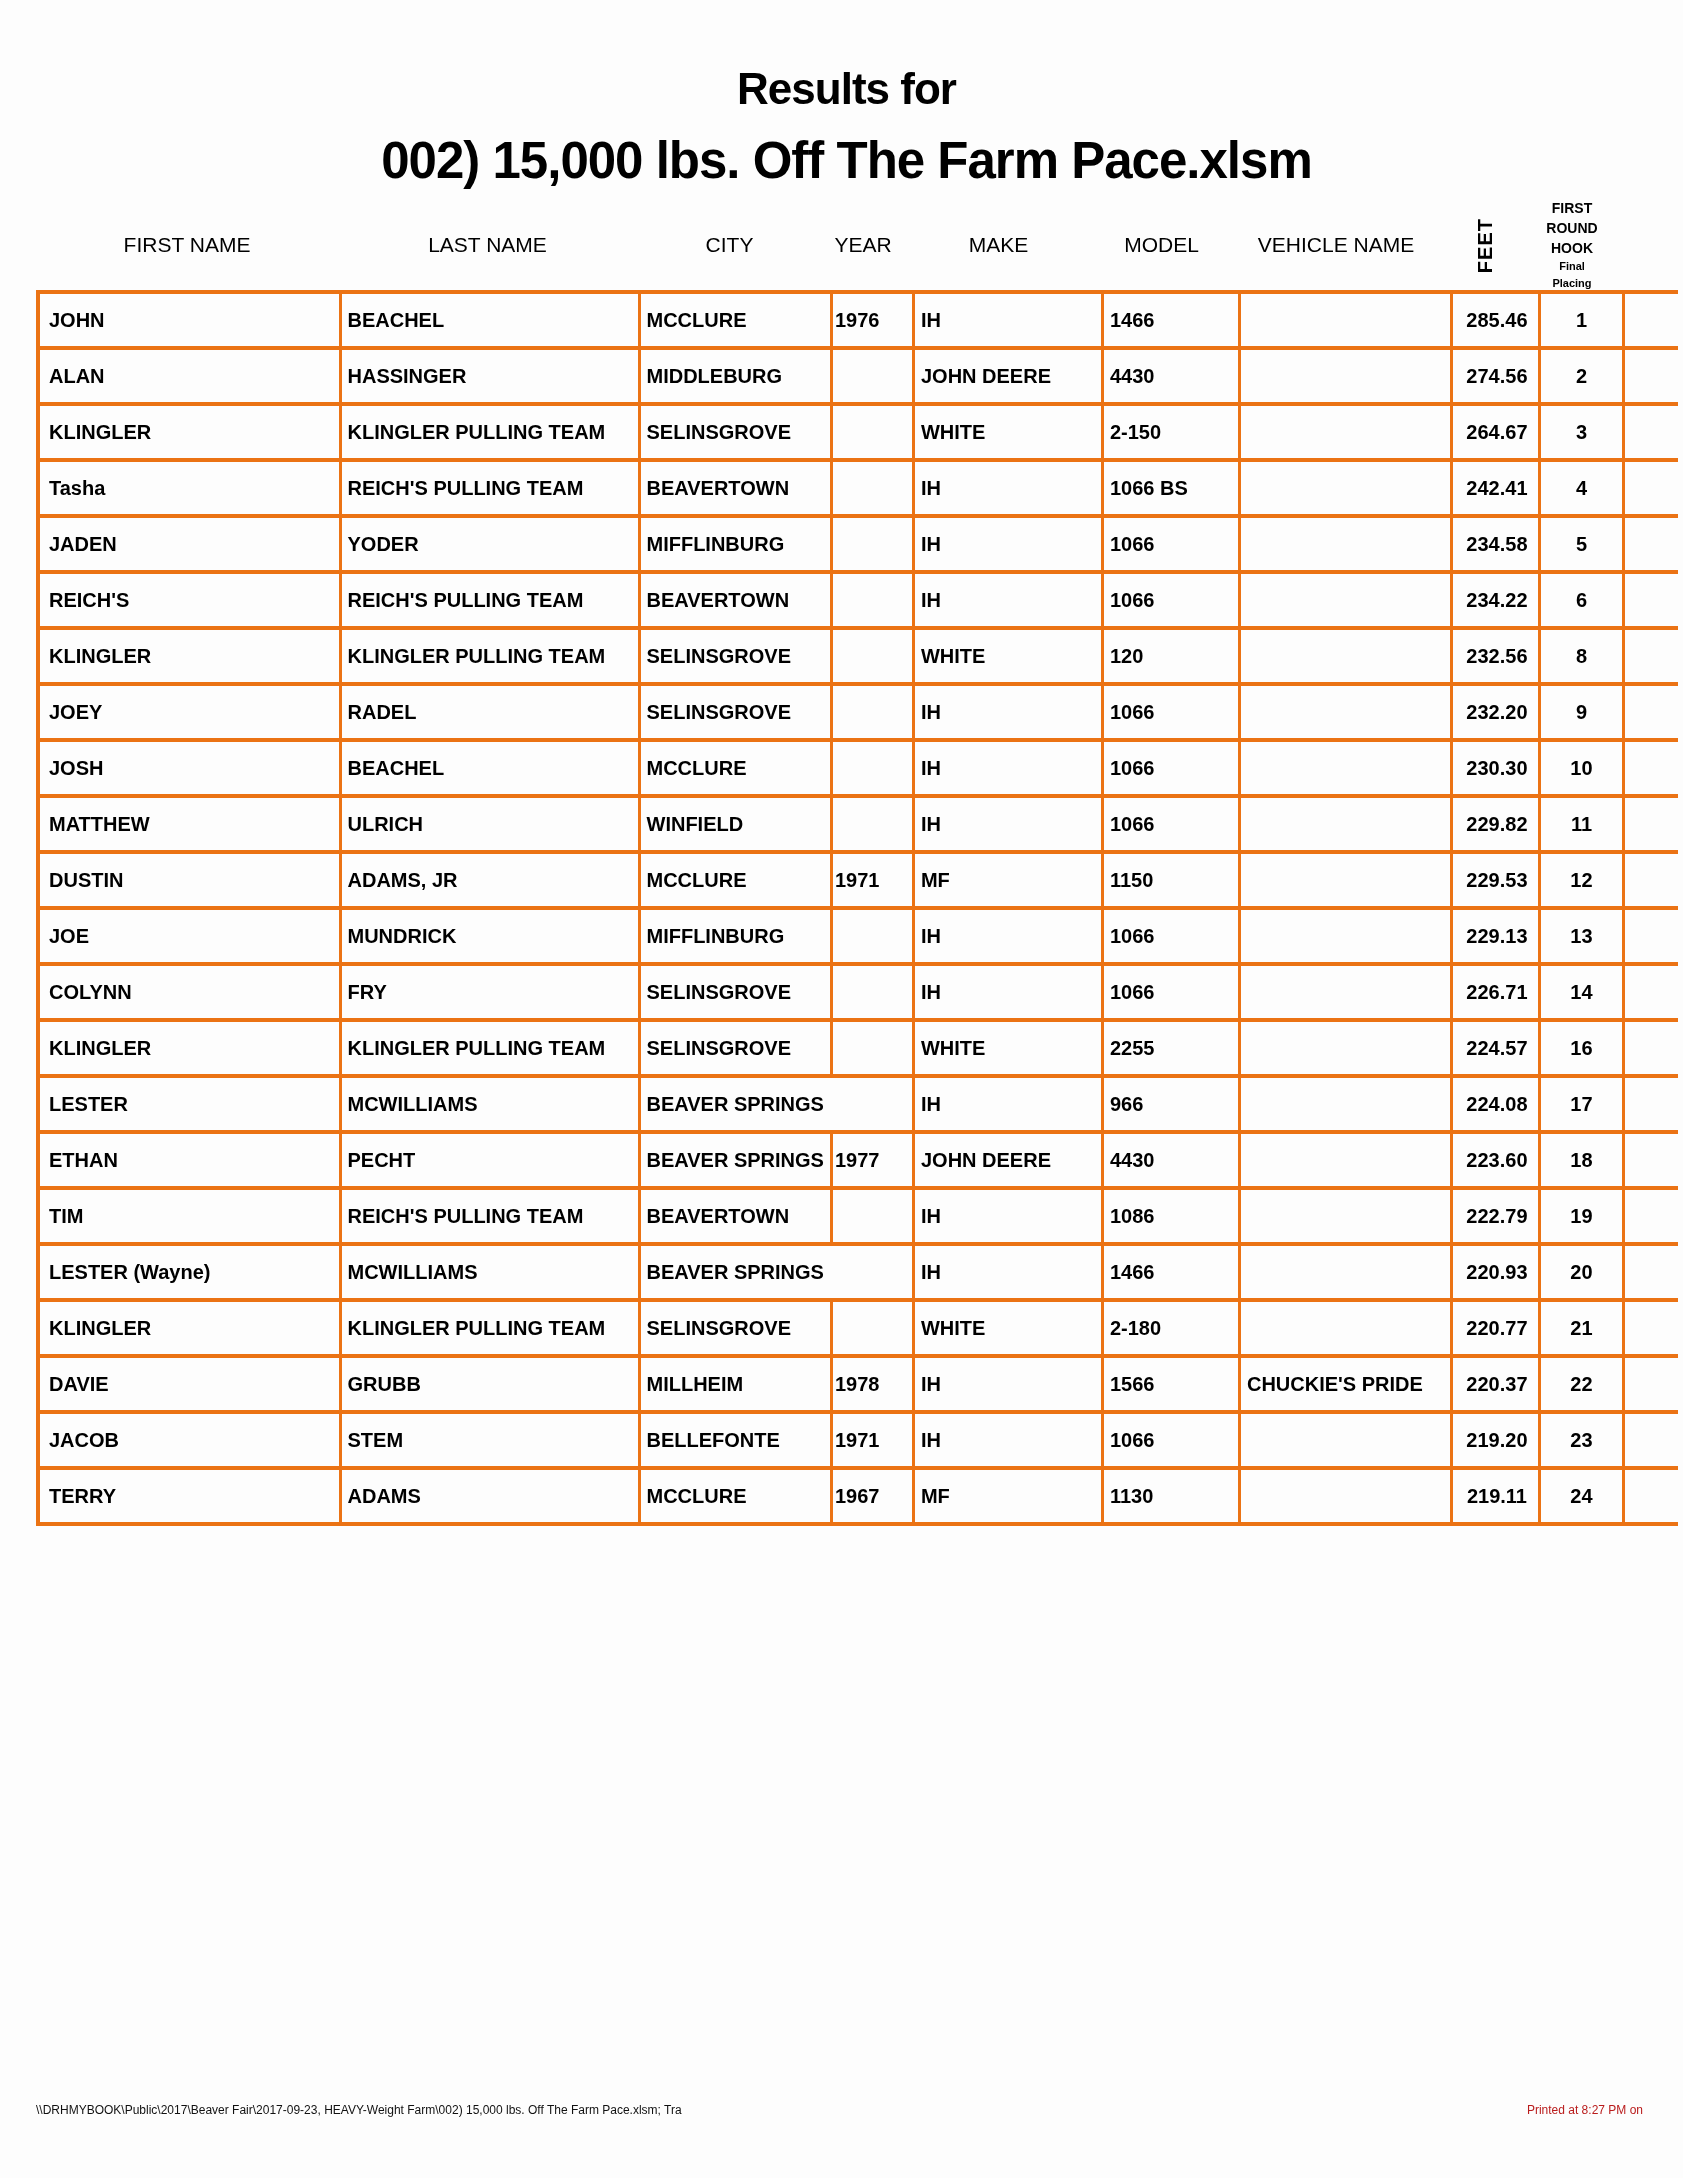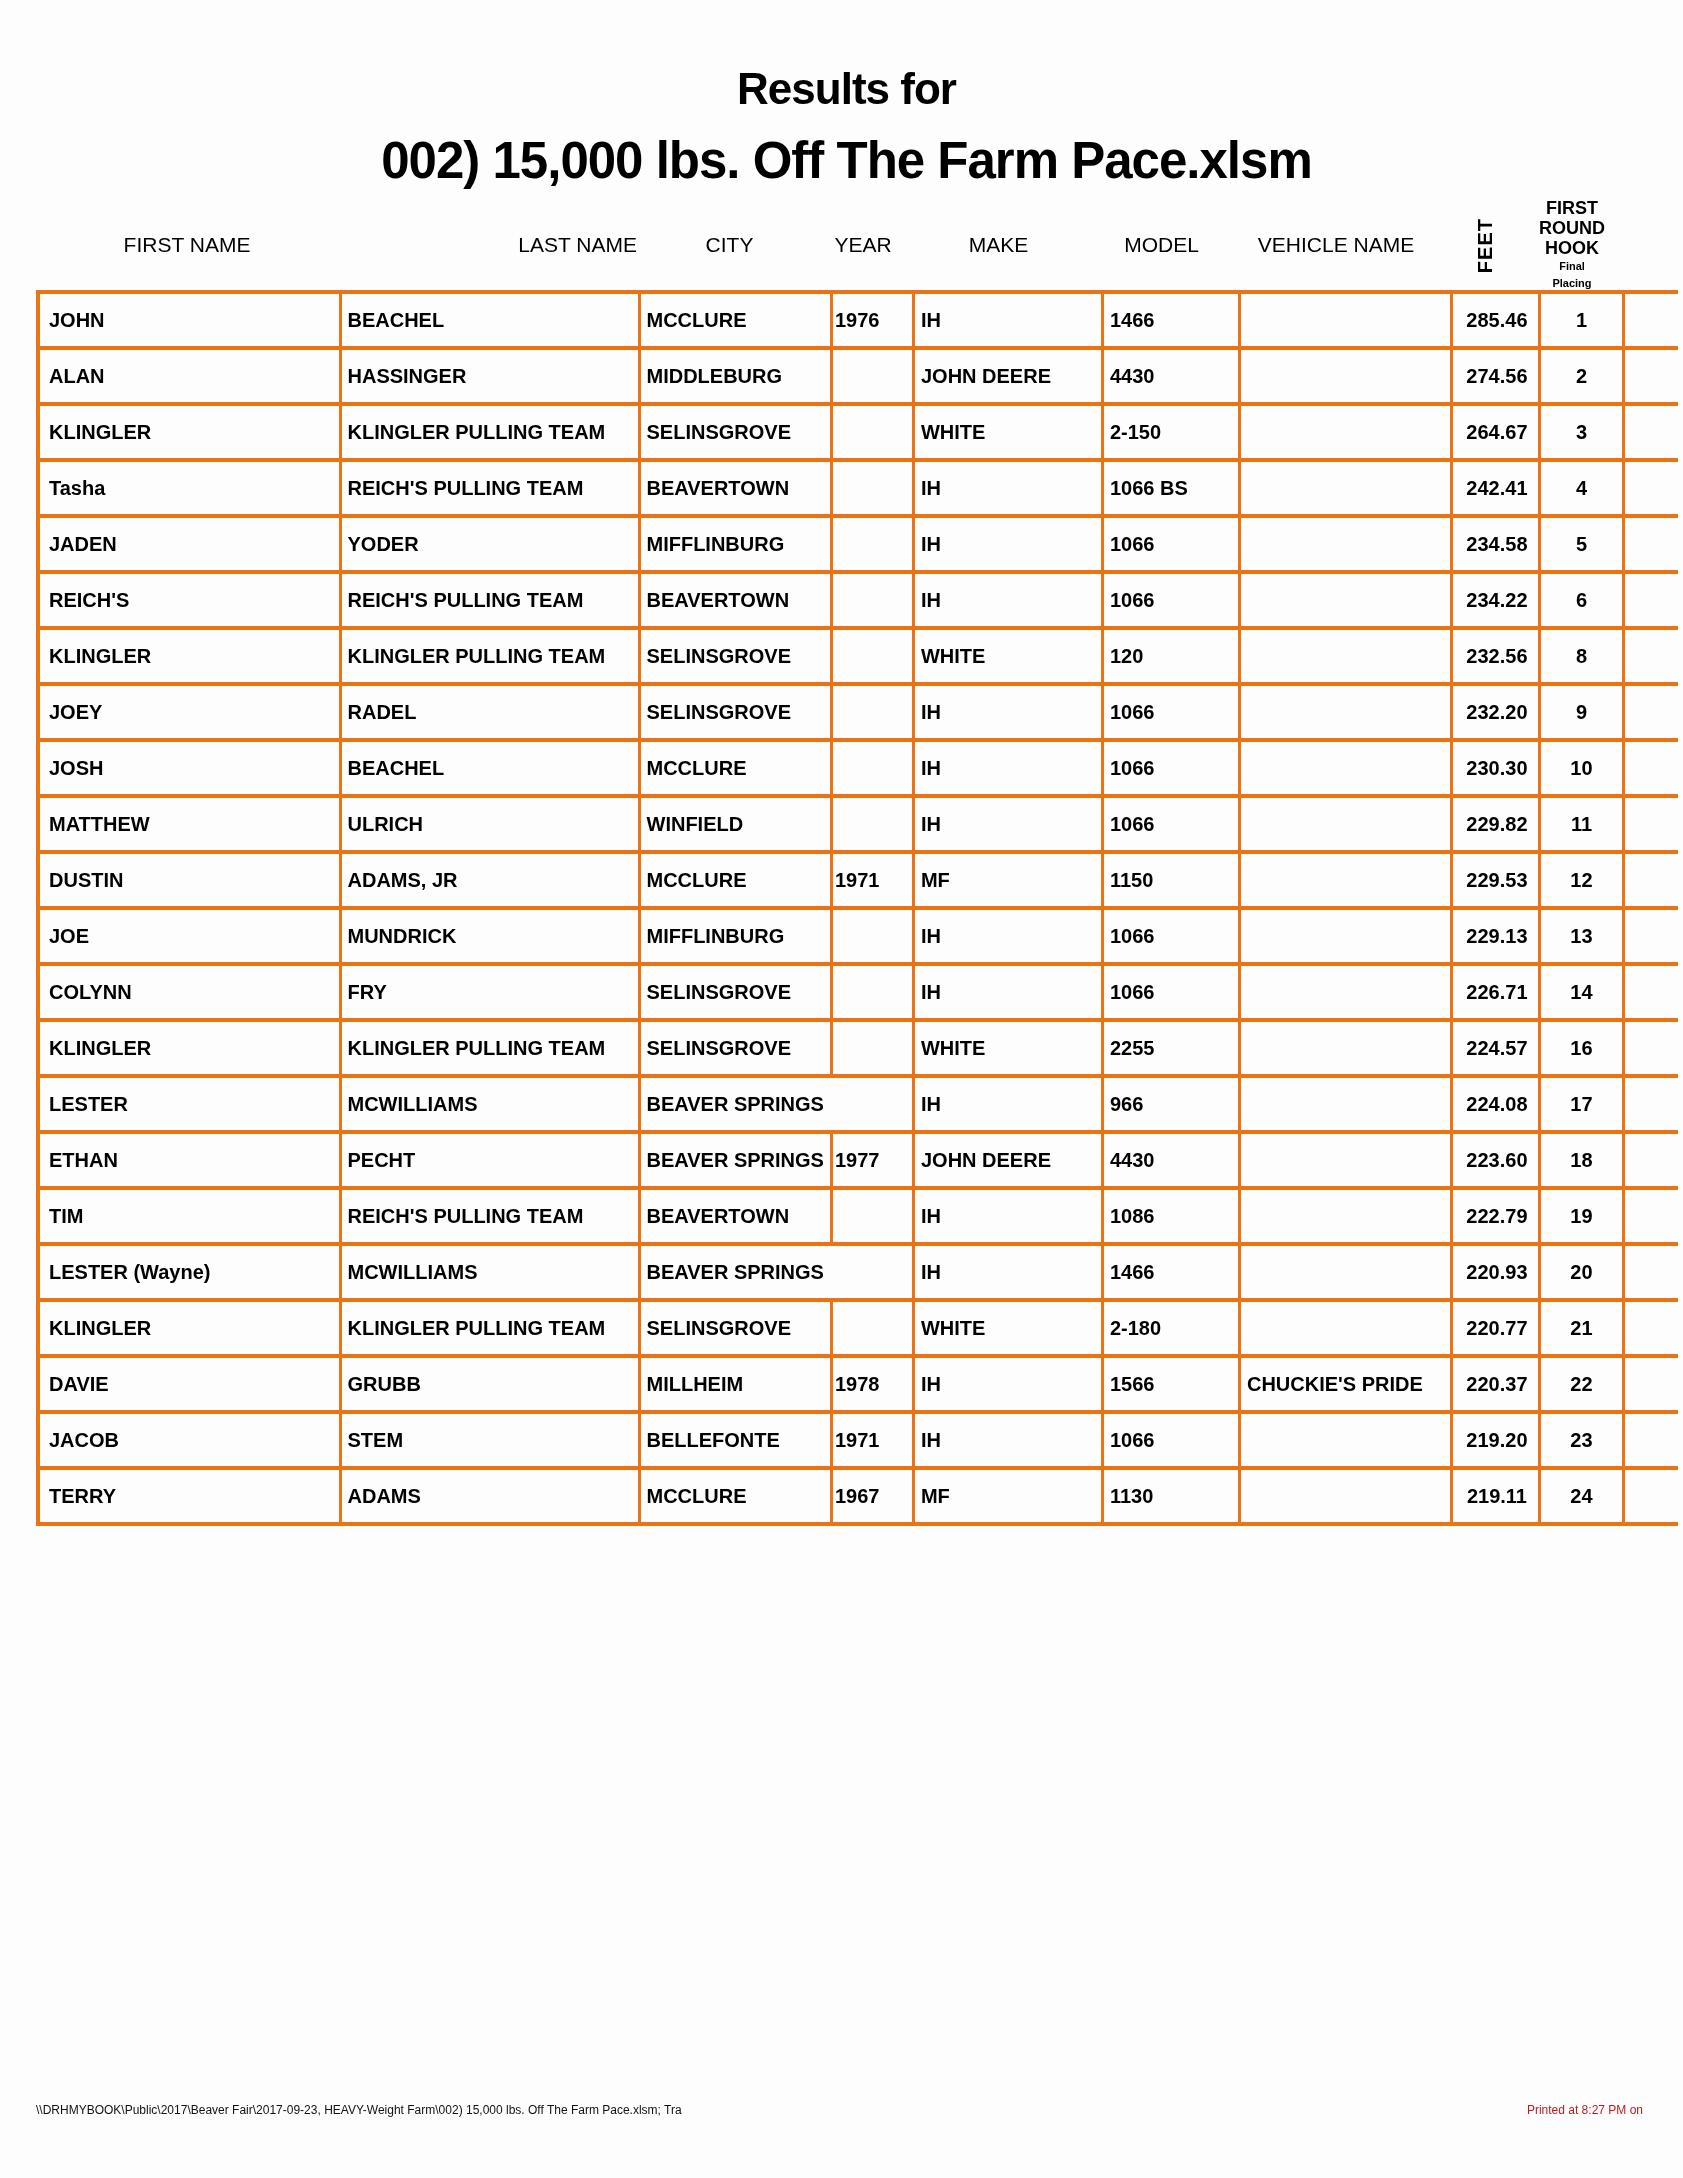"FIRST" .placing-head .big { font-size: 18px -> 14px }
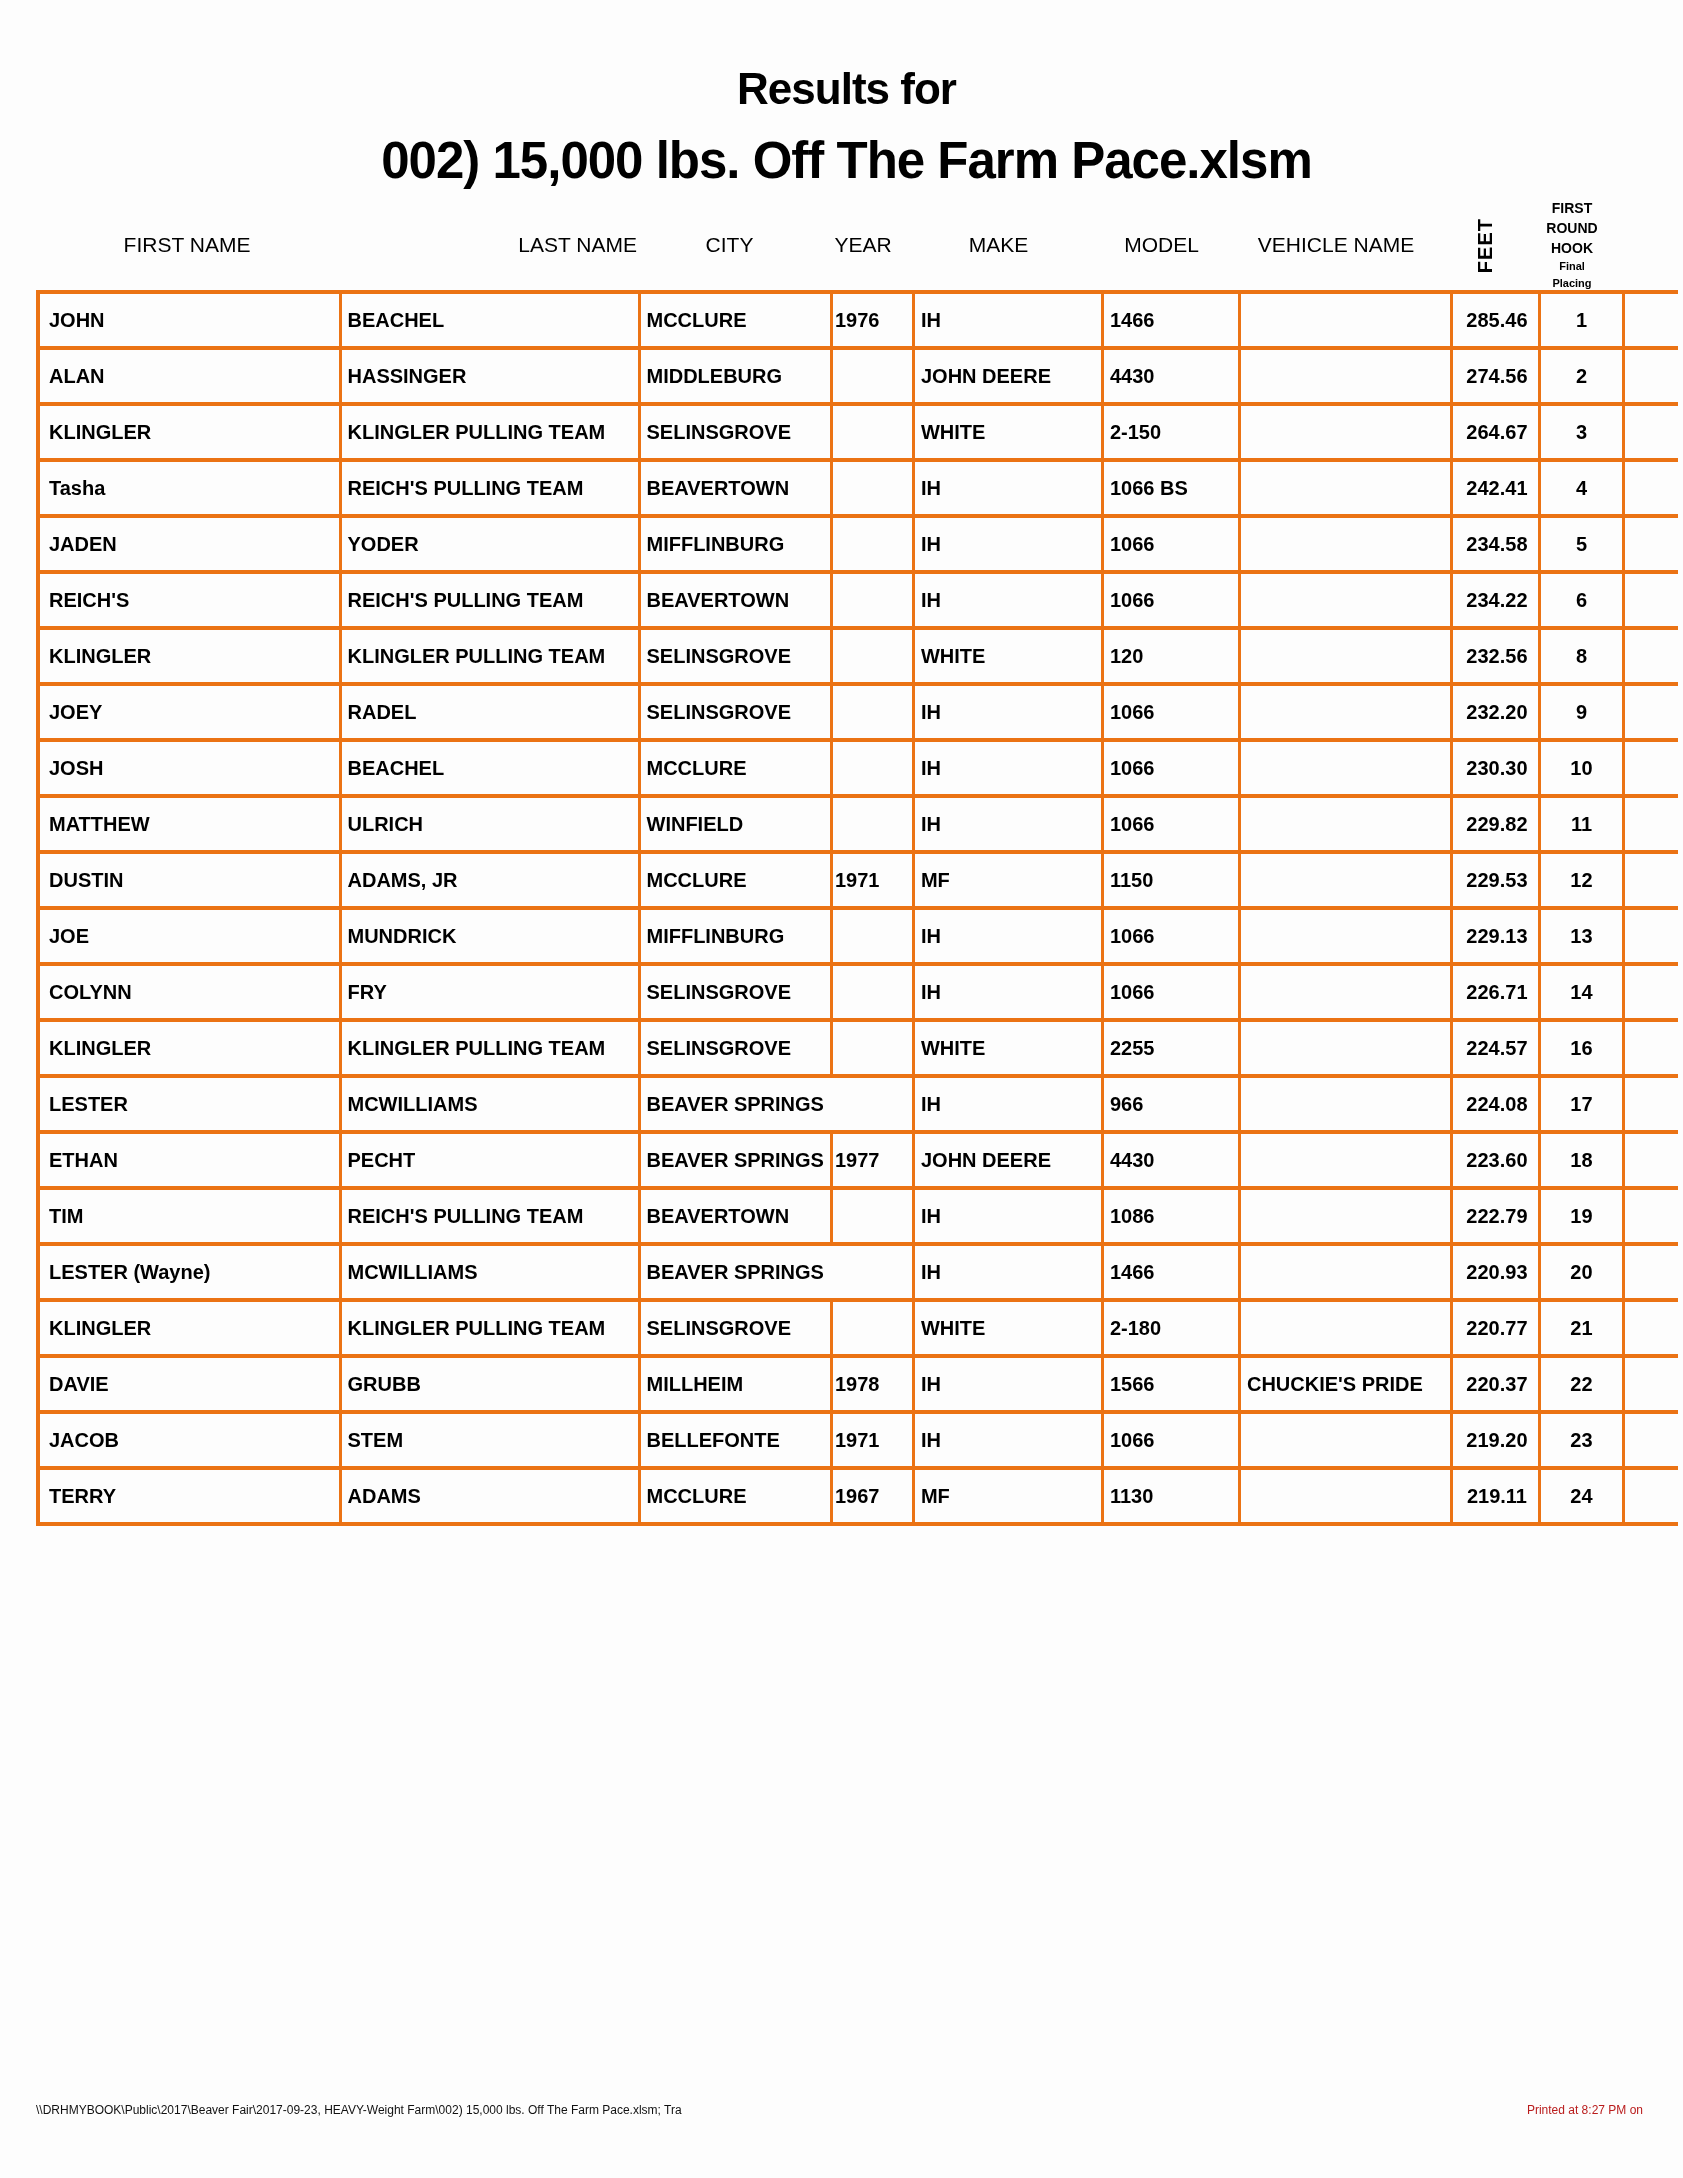"LAST NAME" div.colhead { text-align: right -> none }
